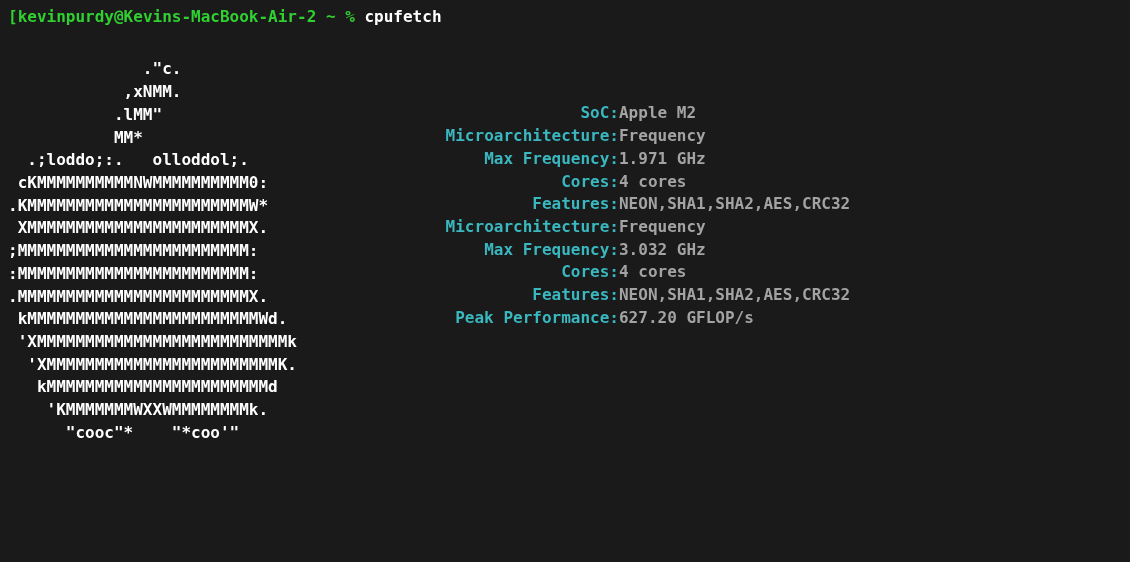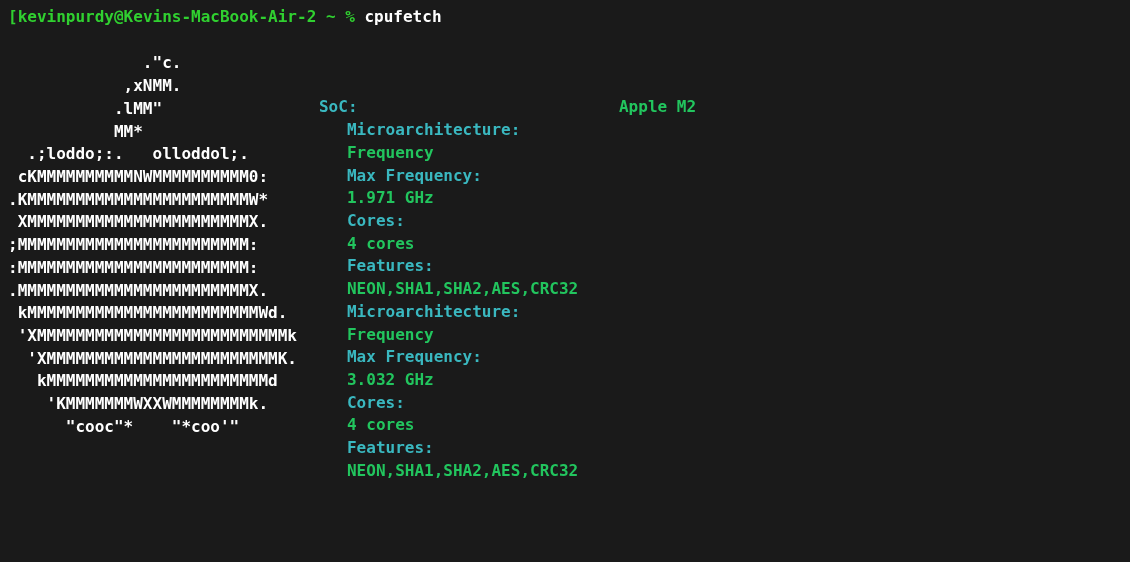"[kevinpurdy@Kevins-MacBook-Air-2 ~ %" .prompt-line { margin-bottom: 24px -> 30px }
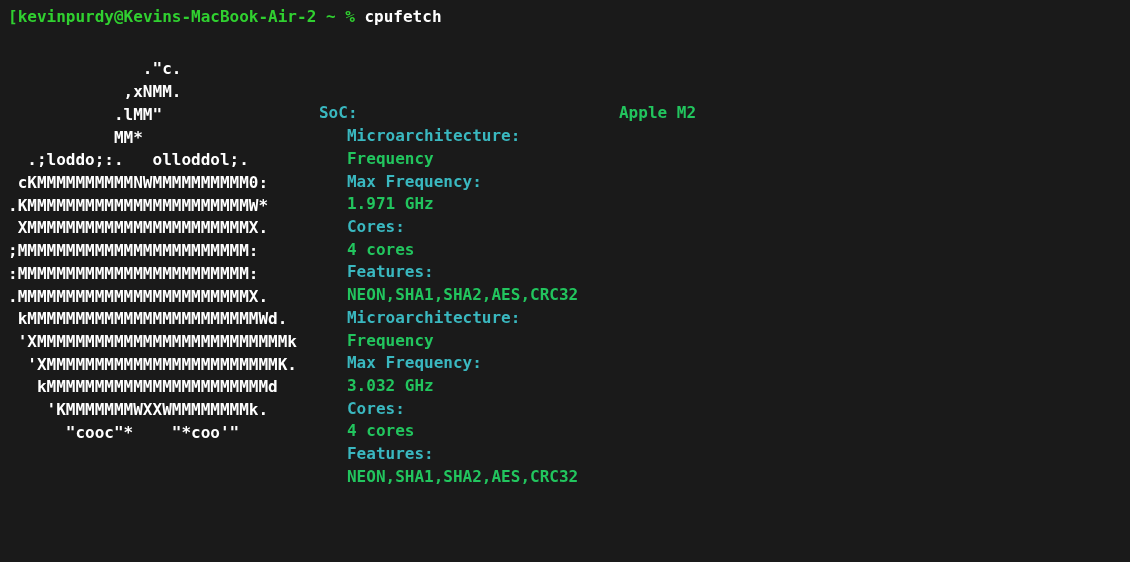"SoC:" .info-col { text-align: none -> right }
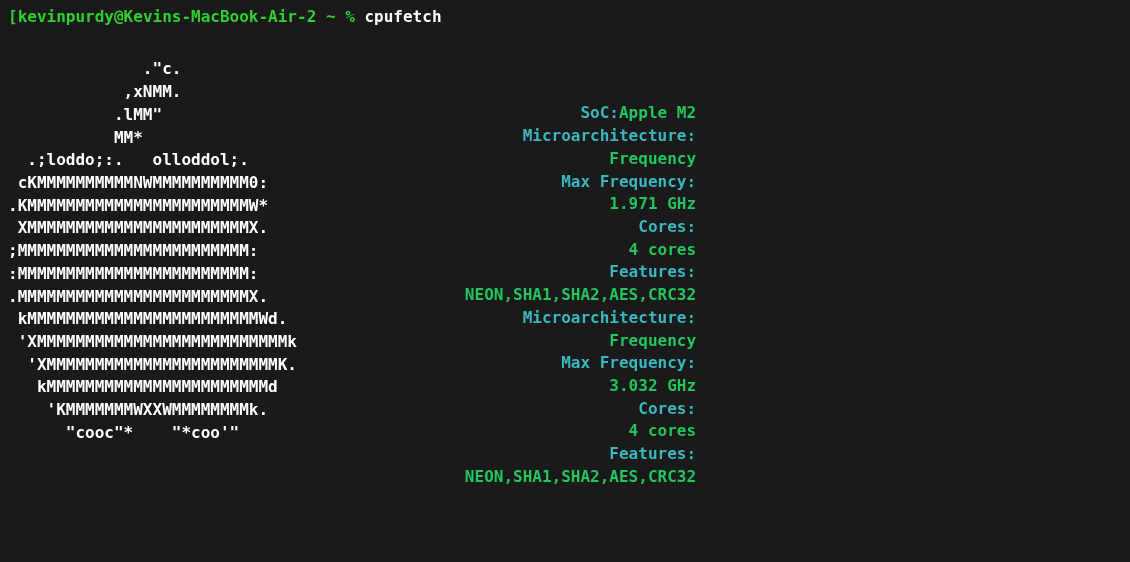"Apple M2" .value { color: #22c55e -> #a3a3a3 }
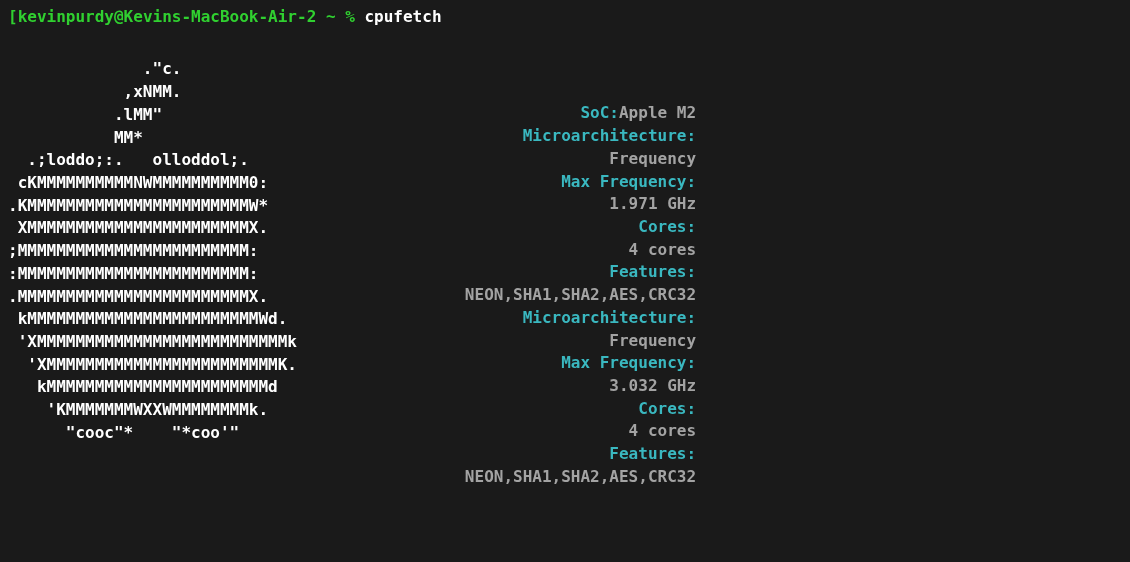"Microarchitecture:" .indent { flex-direction: column -> none }
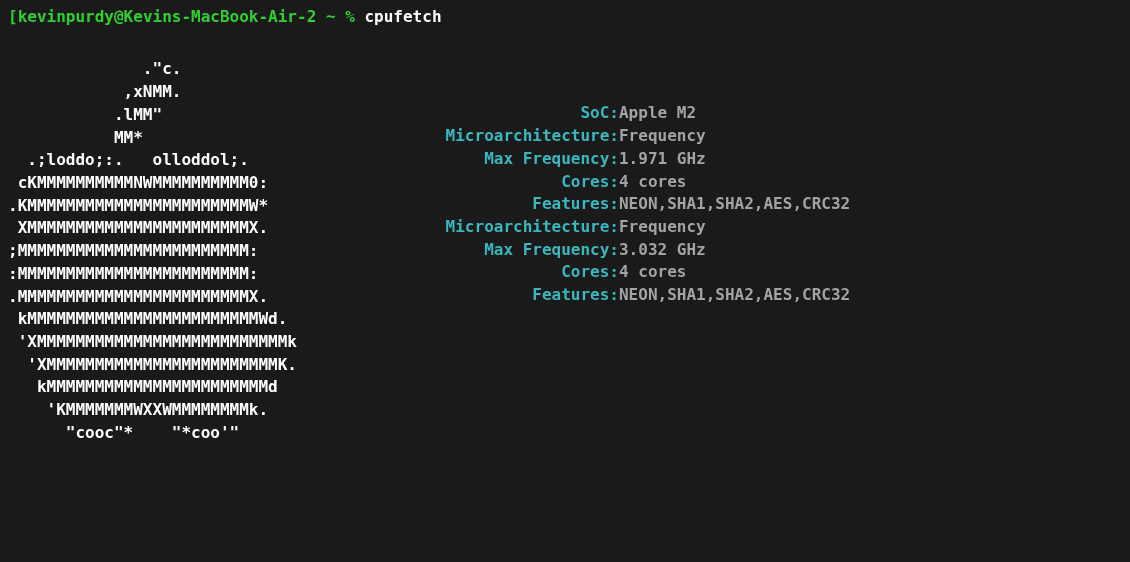"Peak Performance:" div.row { html: none -> <div> <span>Peak Performance:</span> <span>627.20 GFLOP/s</span> </div> }
